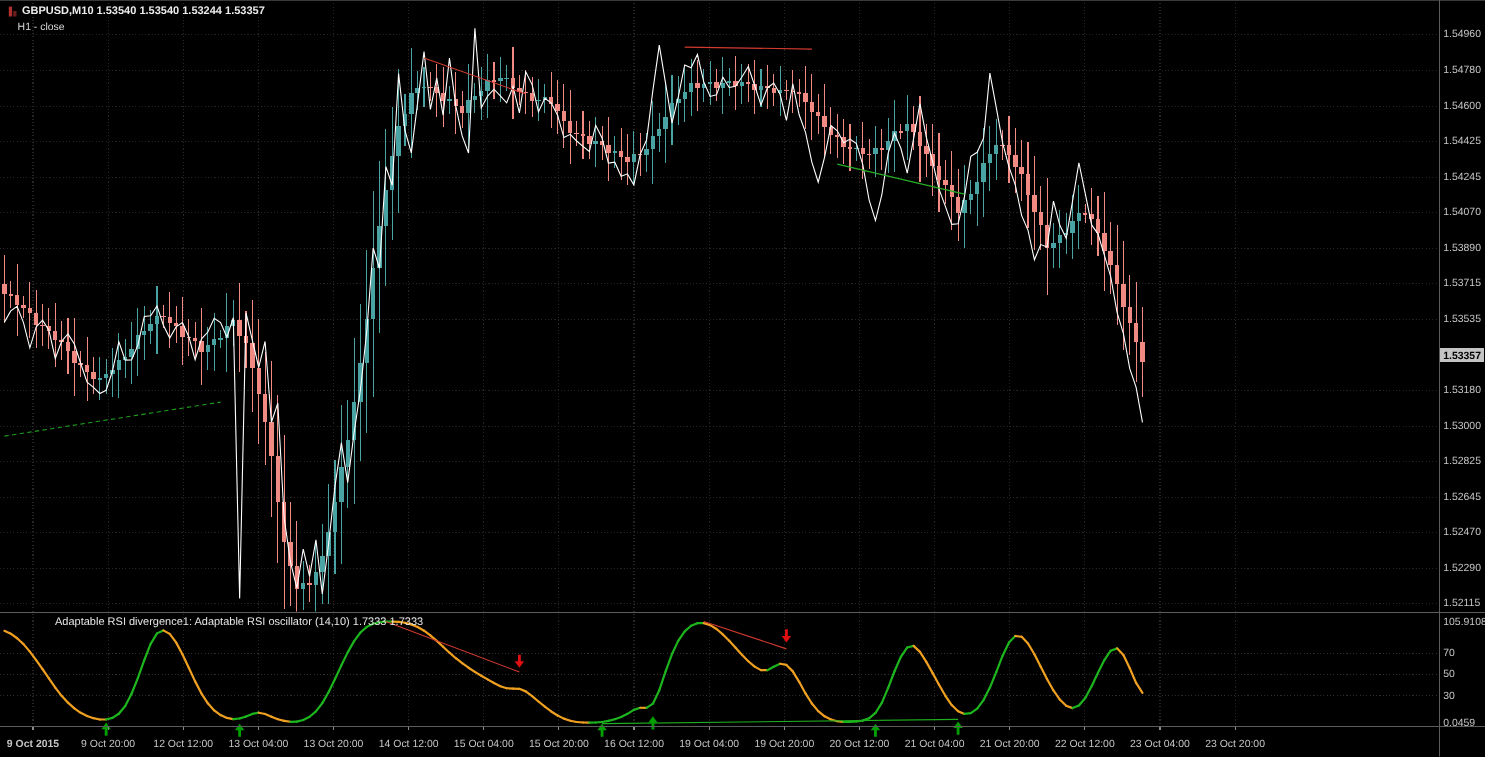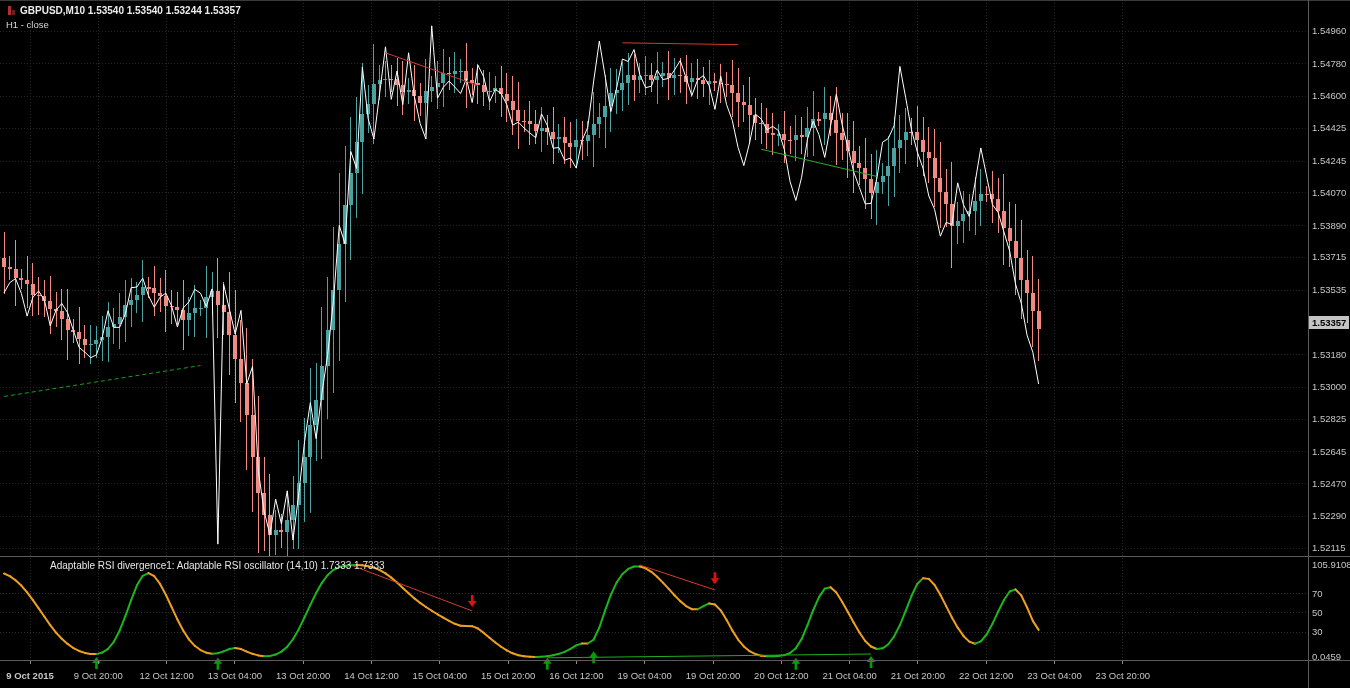"H1 - close" .h1close { left: 6px -> 16px }
